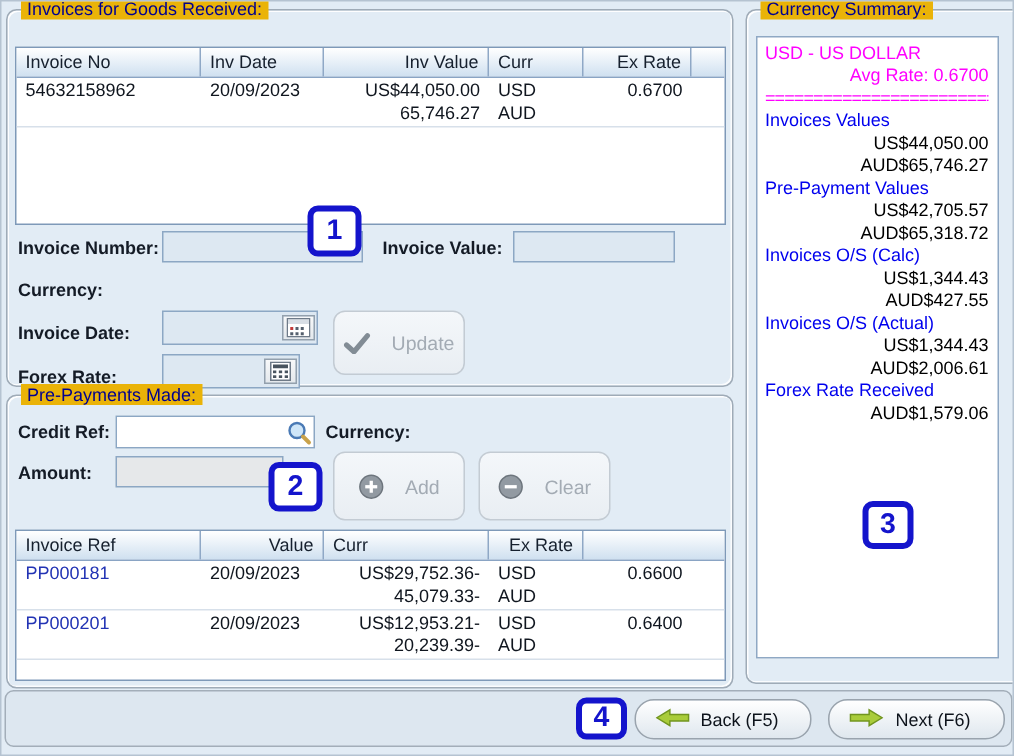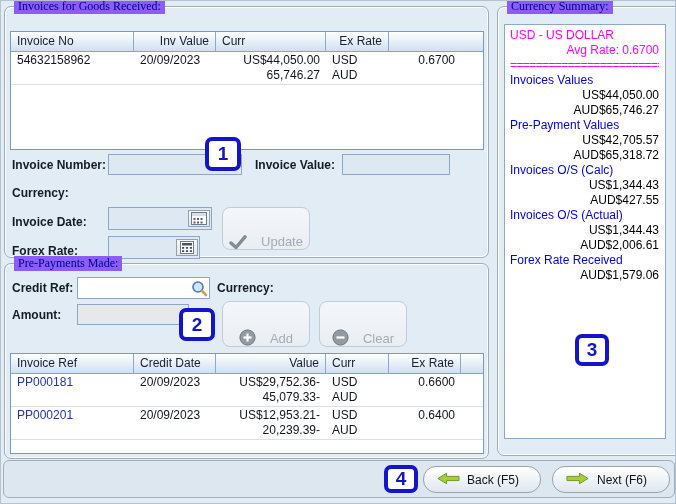"Invoices for Goods Received:" .groupbox-title { background: #8b5cf6 -> #eab308; font-family: Liberation Serif, serif -> none }
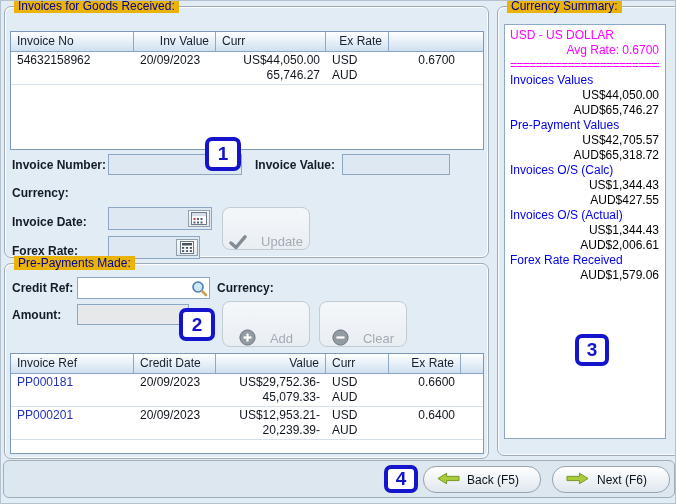"Inv Date" div.hc { html: none -> <div>Inv Date</div> }
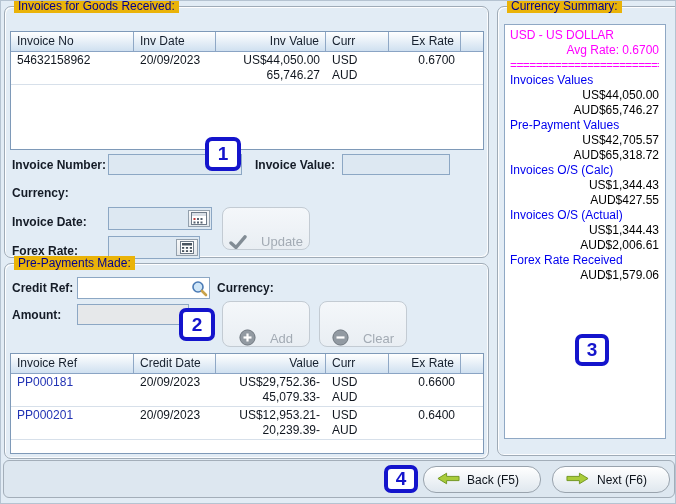"Update" .btn-big { align-items: flex-end -> center }
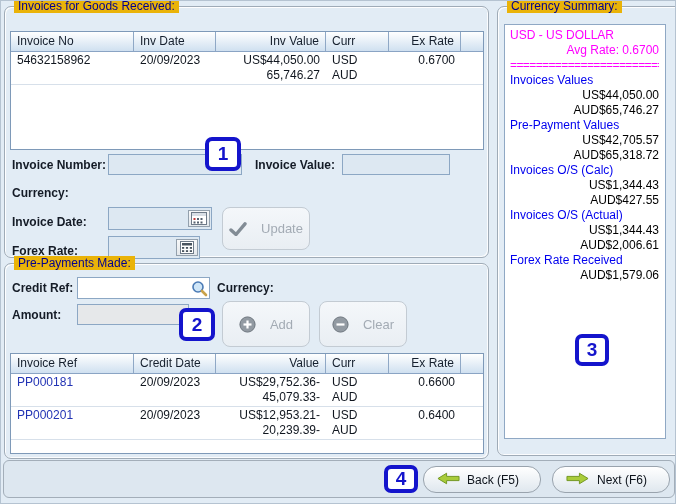"Credit Date" div.hc { html: <div>Credit Date</div> -> none }
